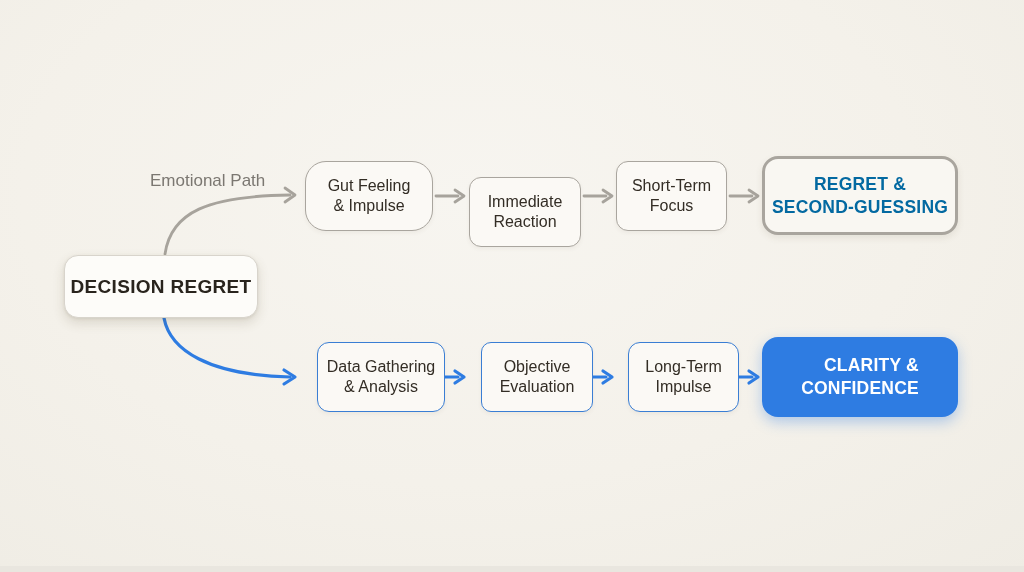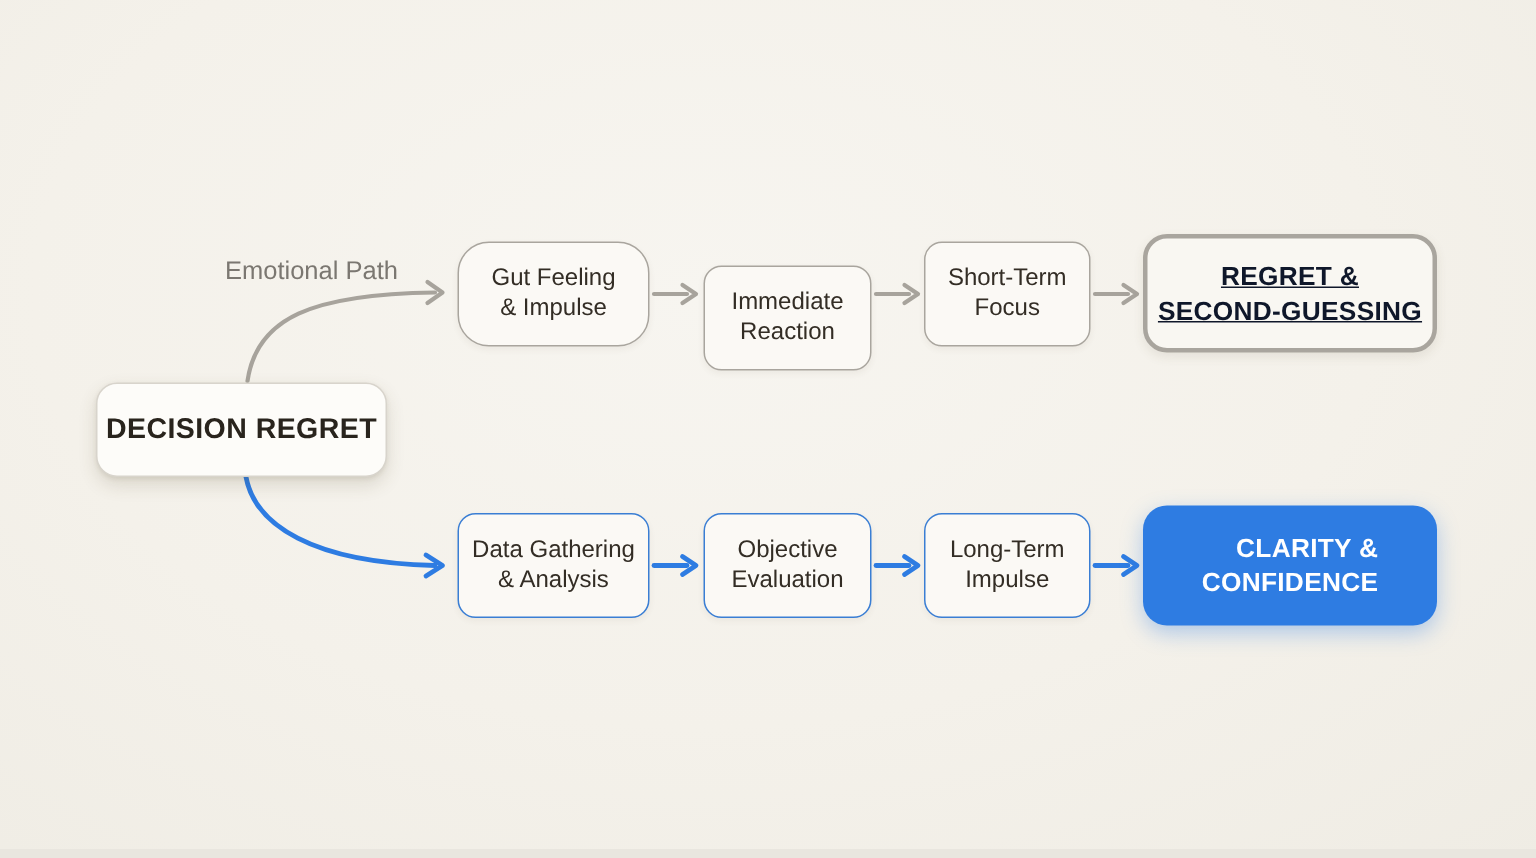"REGRET &" .outcome.negative { color: #0f172a -> #0369a1; text-decoration: underline -> none }
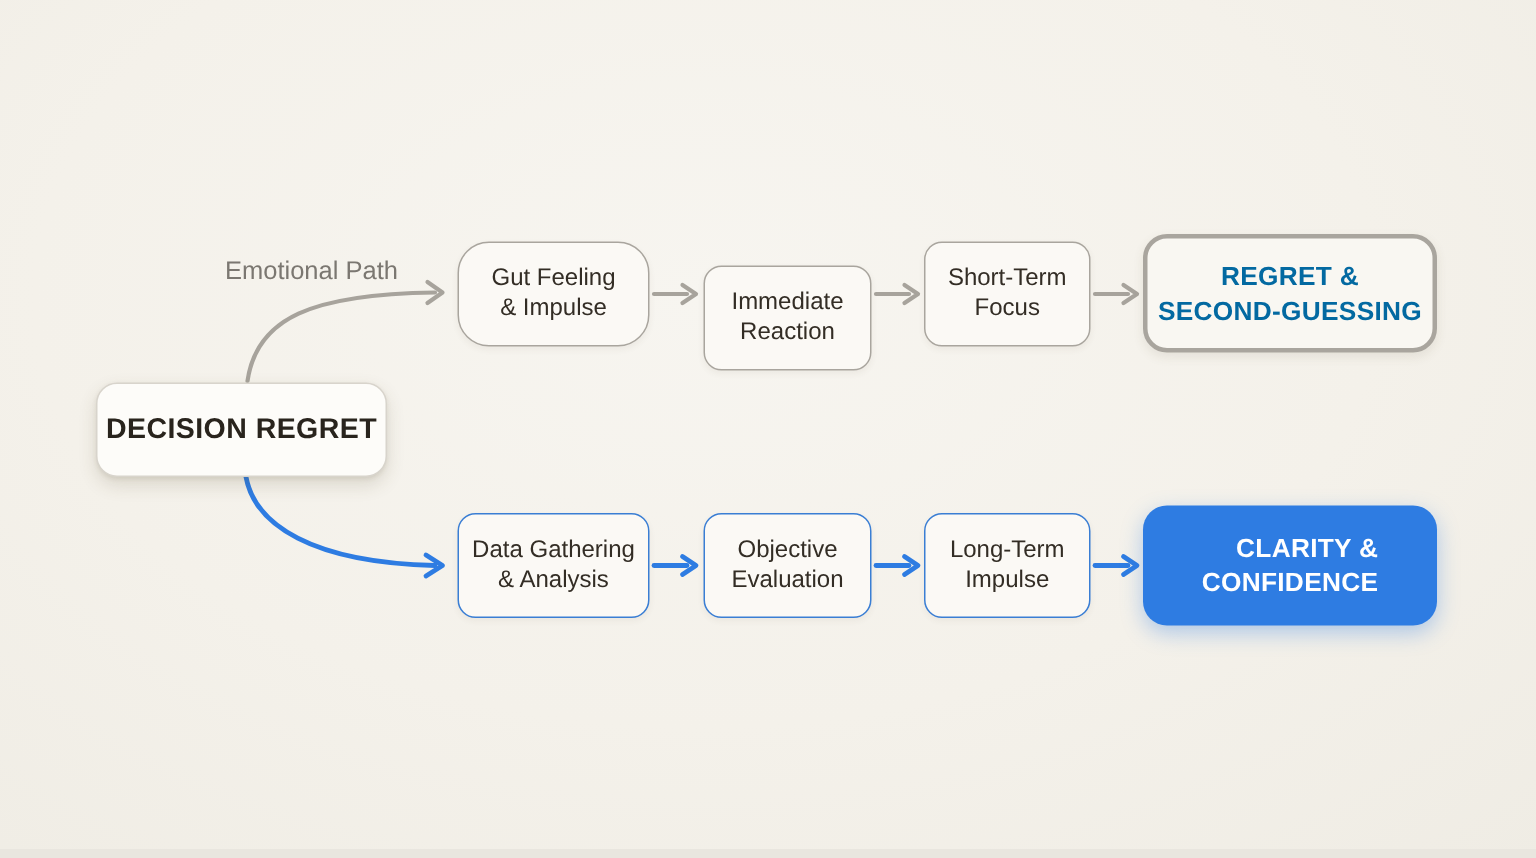"Data Gathering" .step.blue { margin-left: none -> 12px }
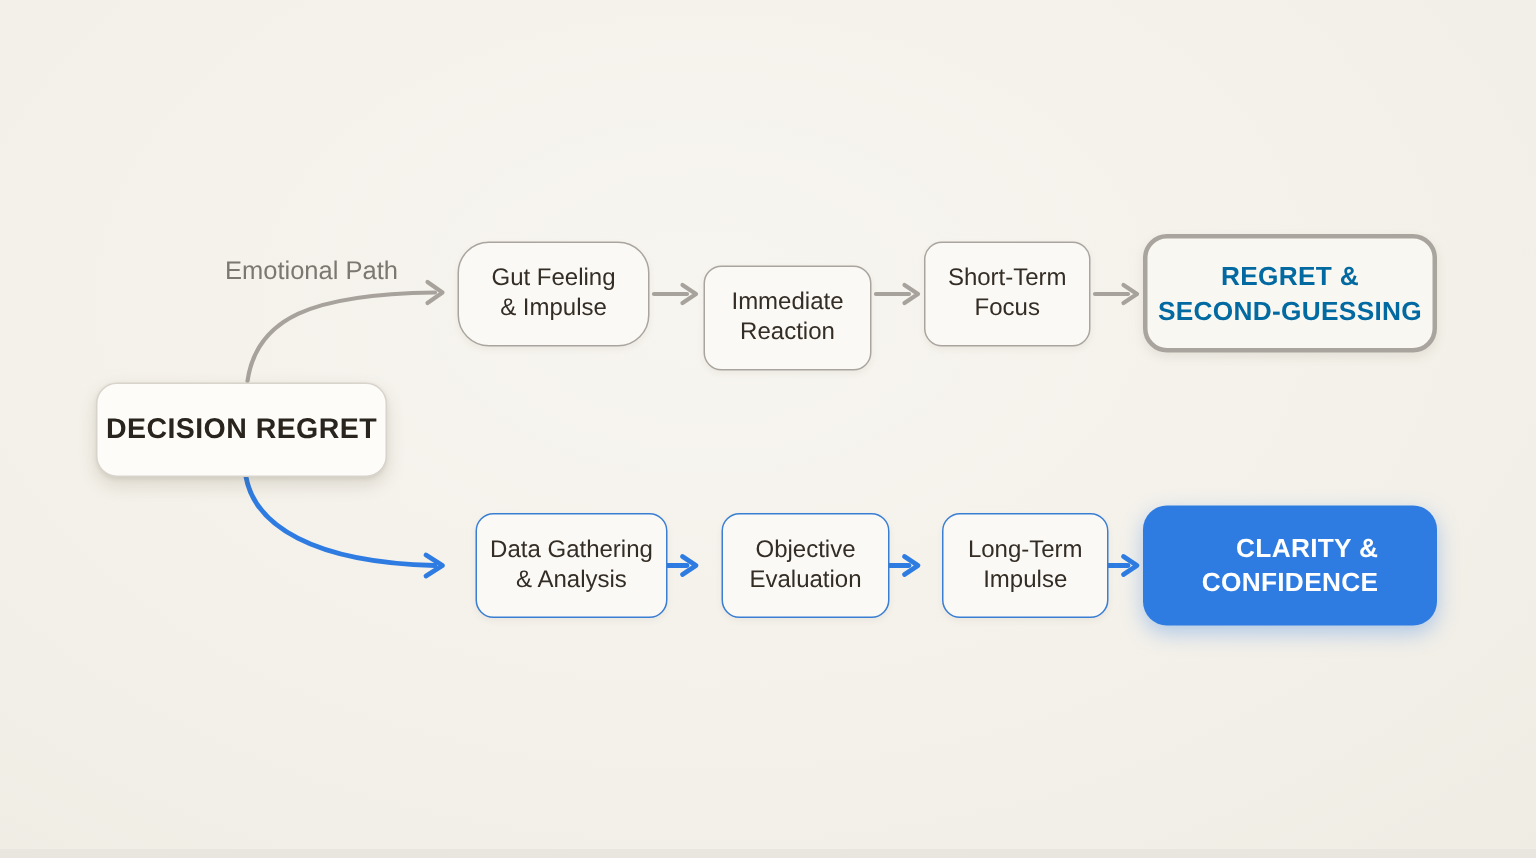"Objective" div.node { border-radius: none -> 10px }
